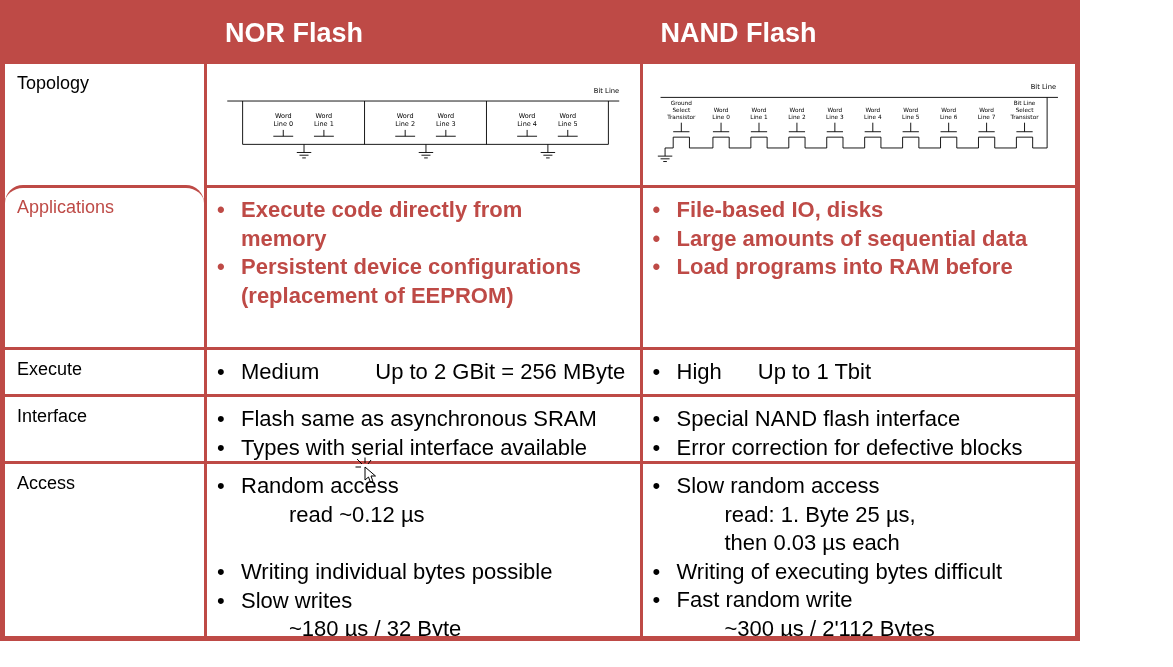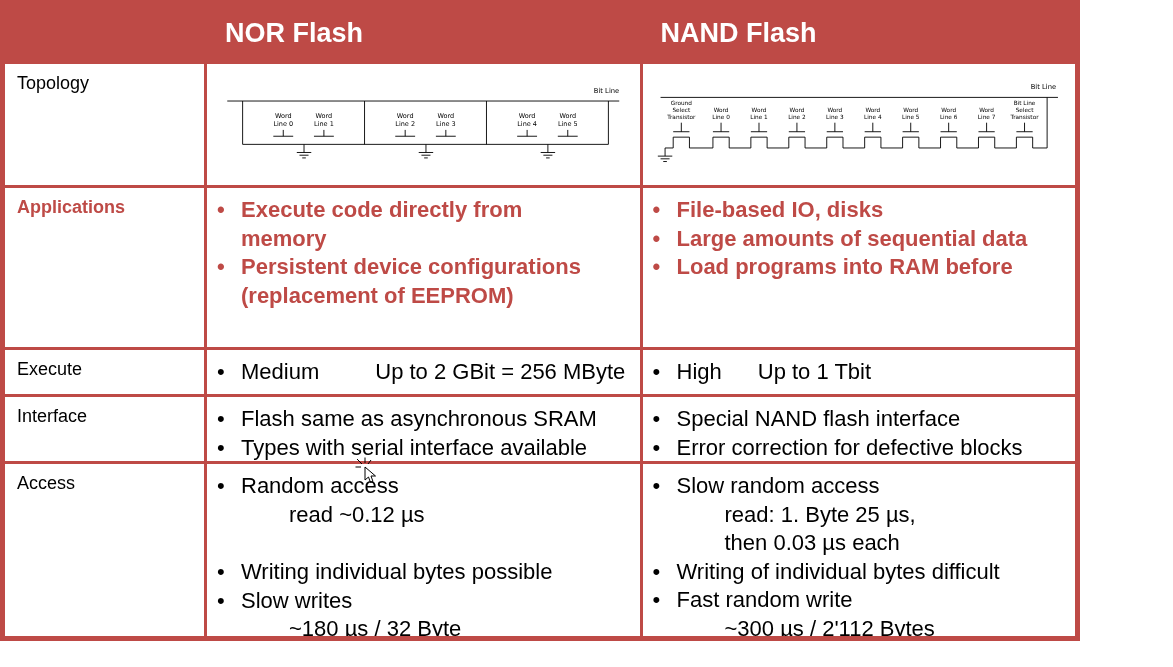"Applications" .apps-label { border-radius: none -> 18px; font-weight: bold -> normal }
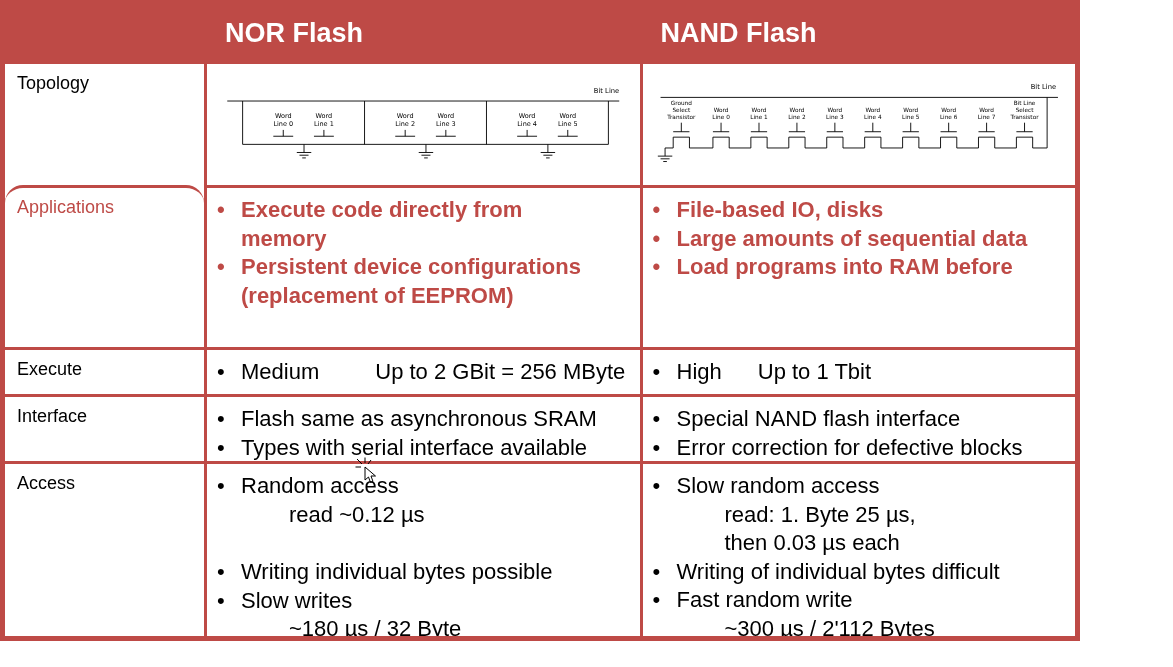"Writing of individual bytes difficult" div { text: individual -> executing }
